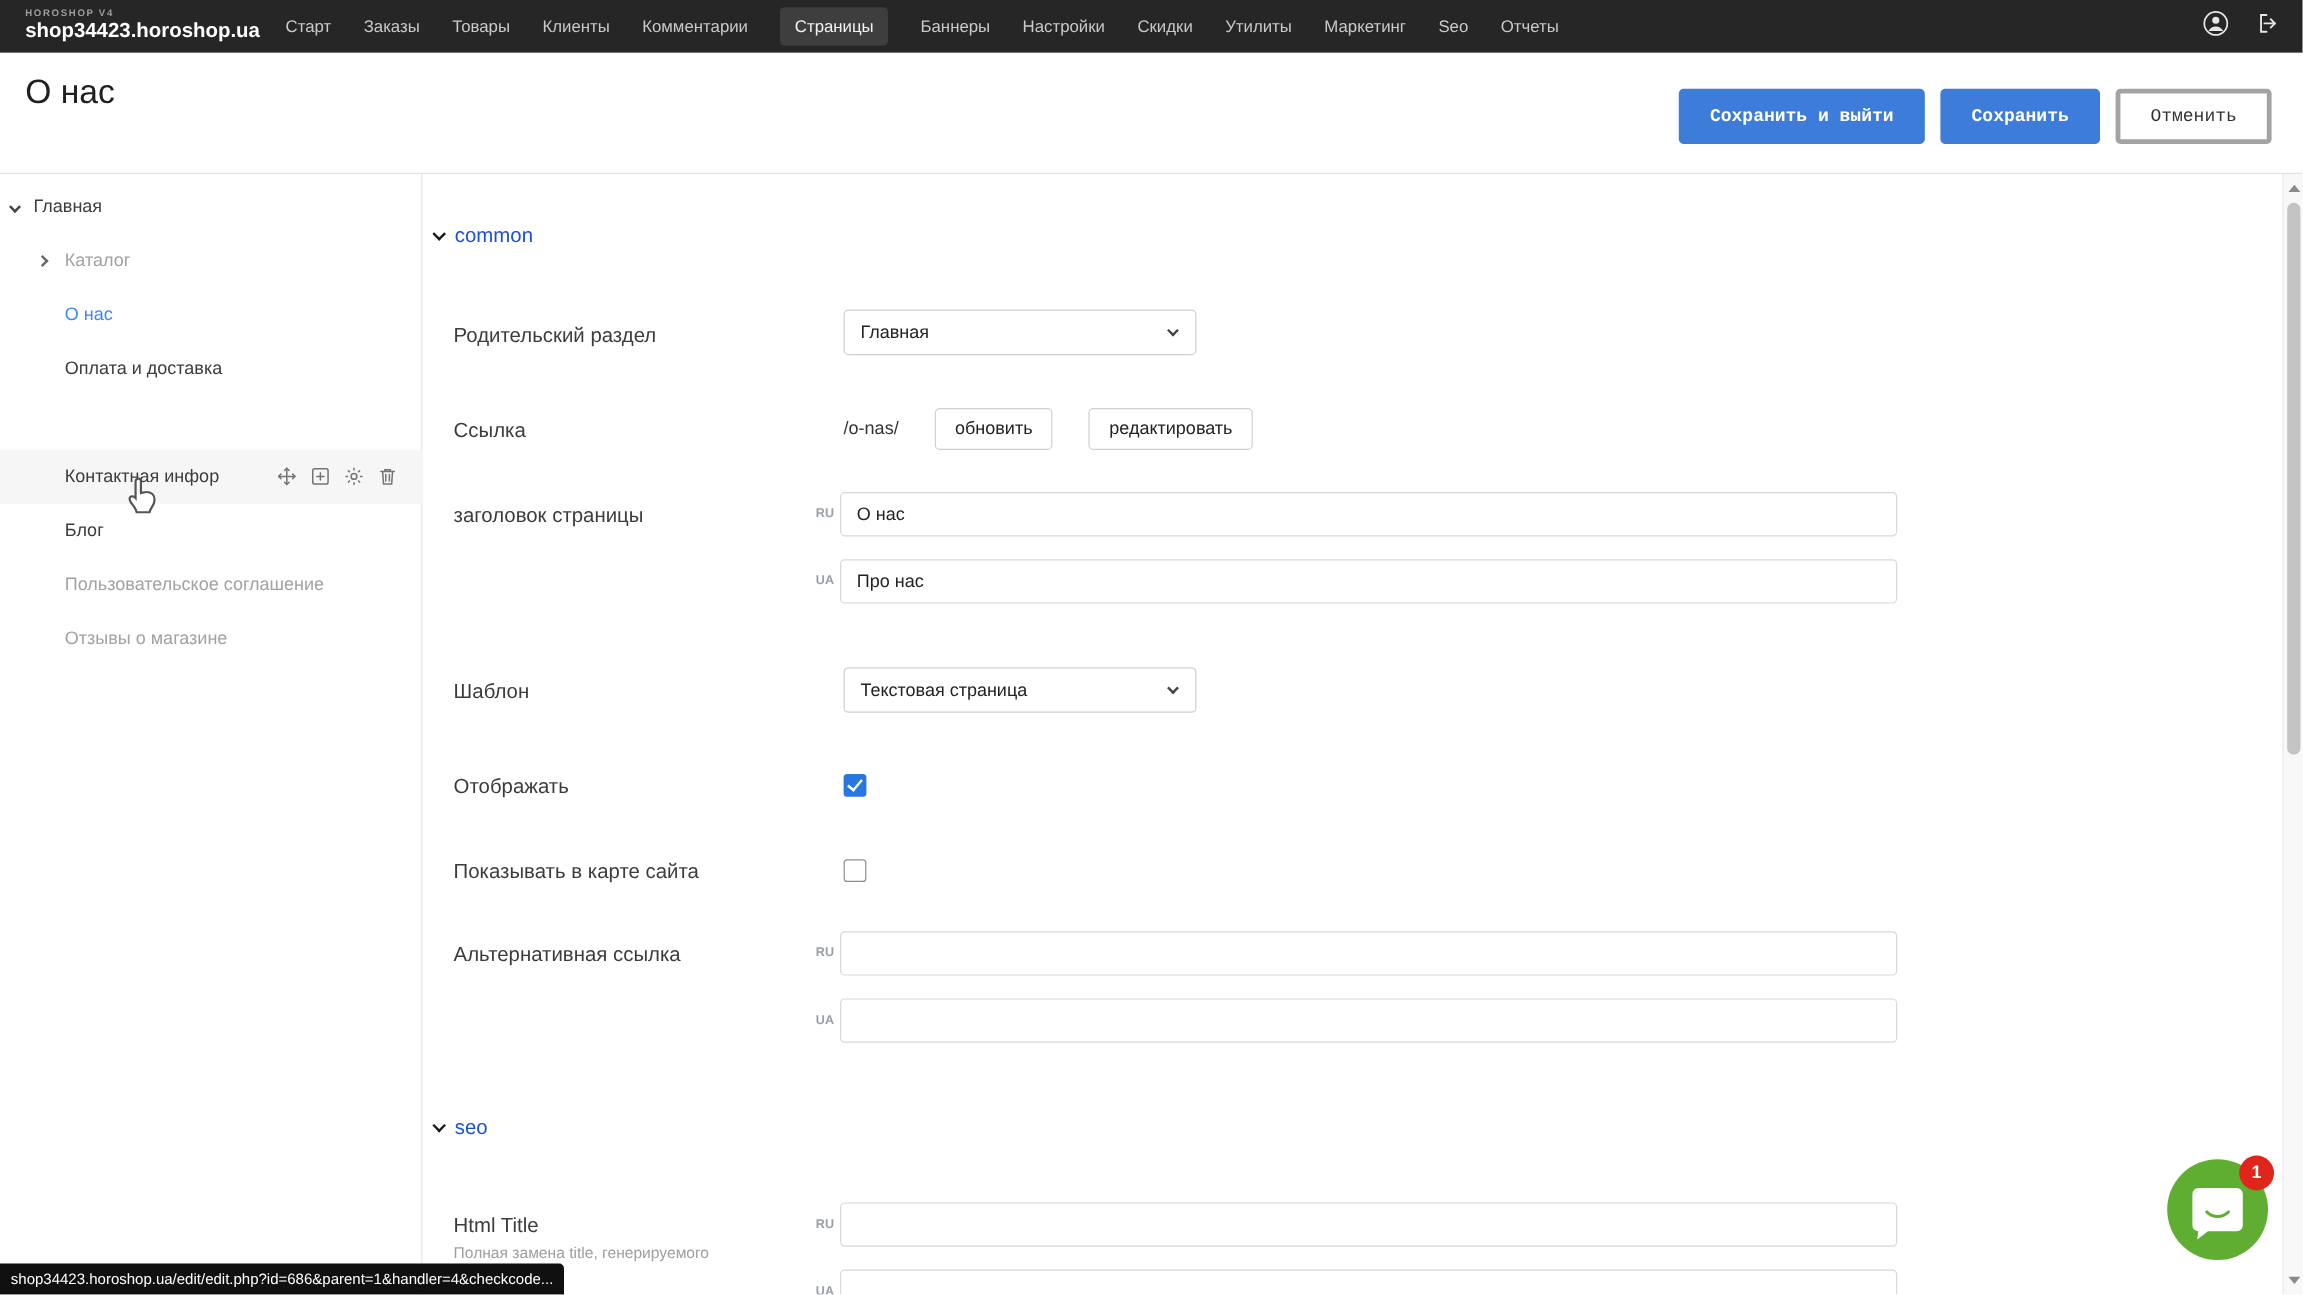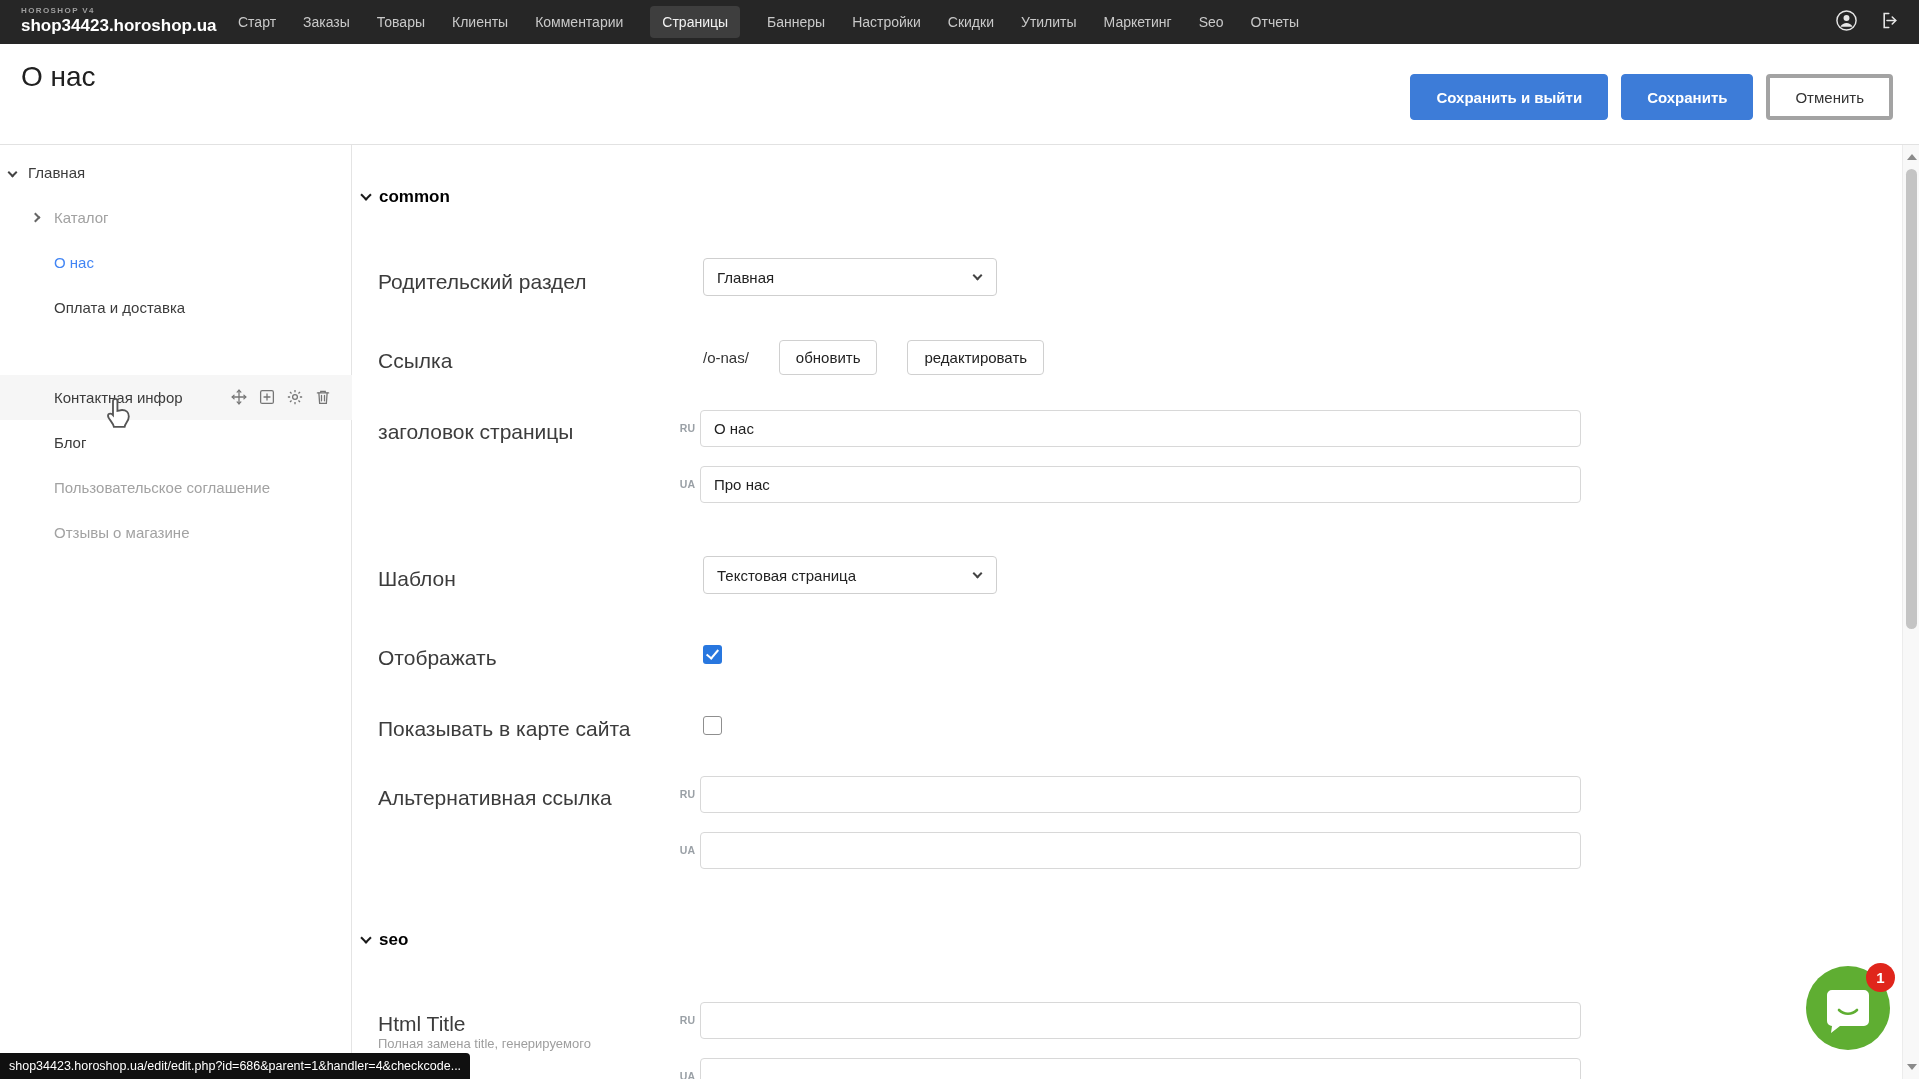"Сохранить и выйти" .btn { font-family: none -> Liberation Mono, monospace }
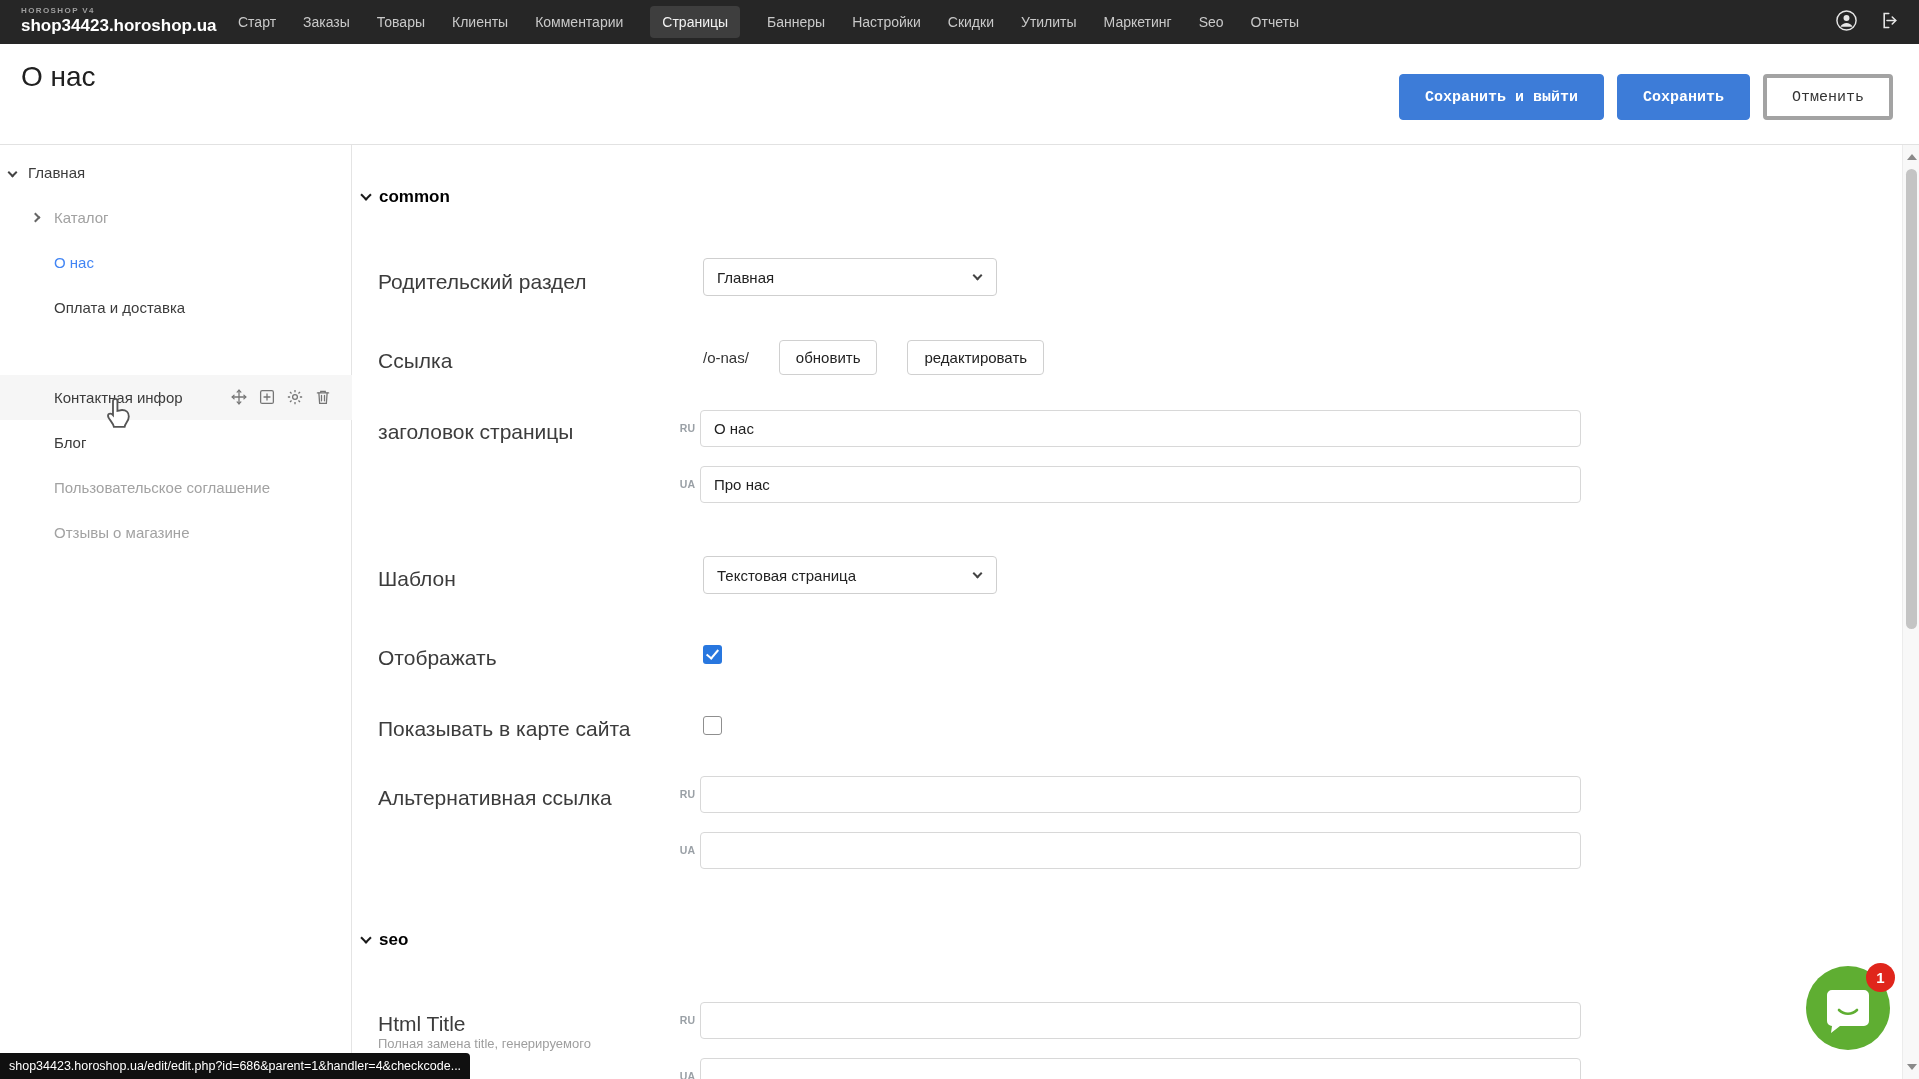"common" .section-title { color: #000000 -> #1d4ed8; font-weight: bold -> normal }
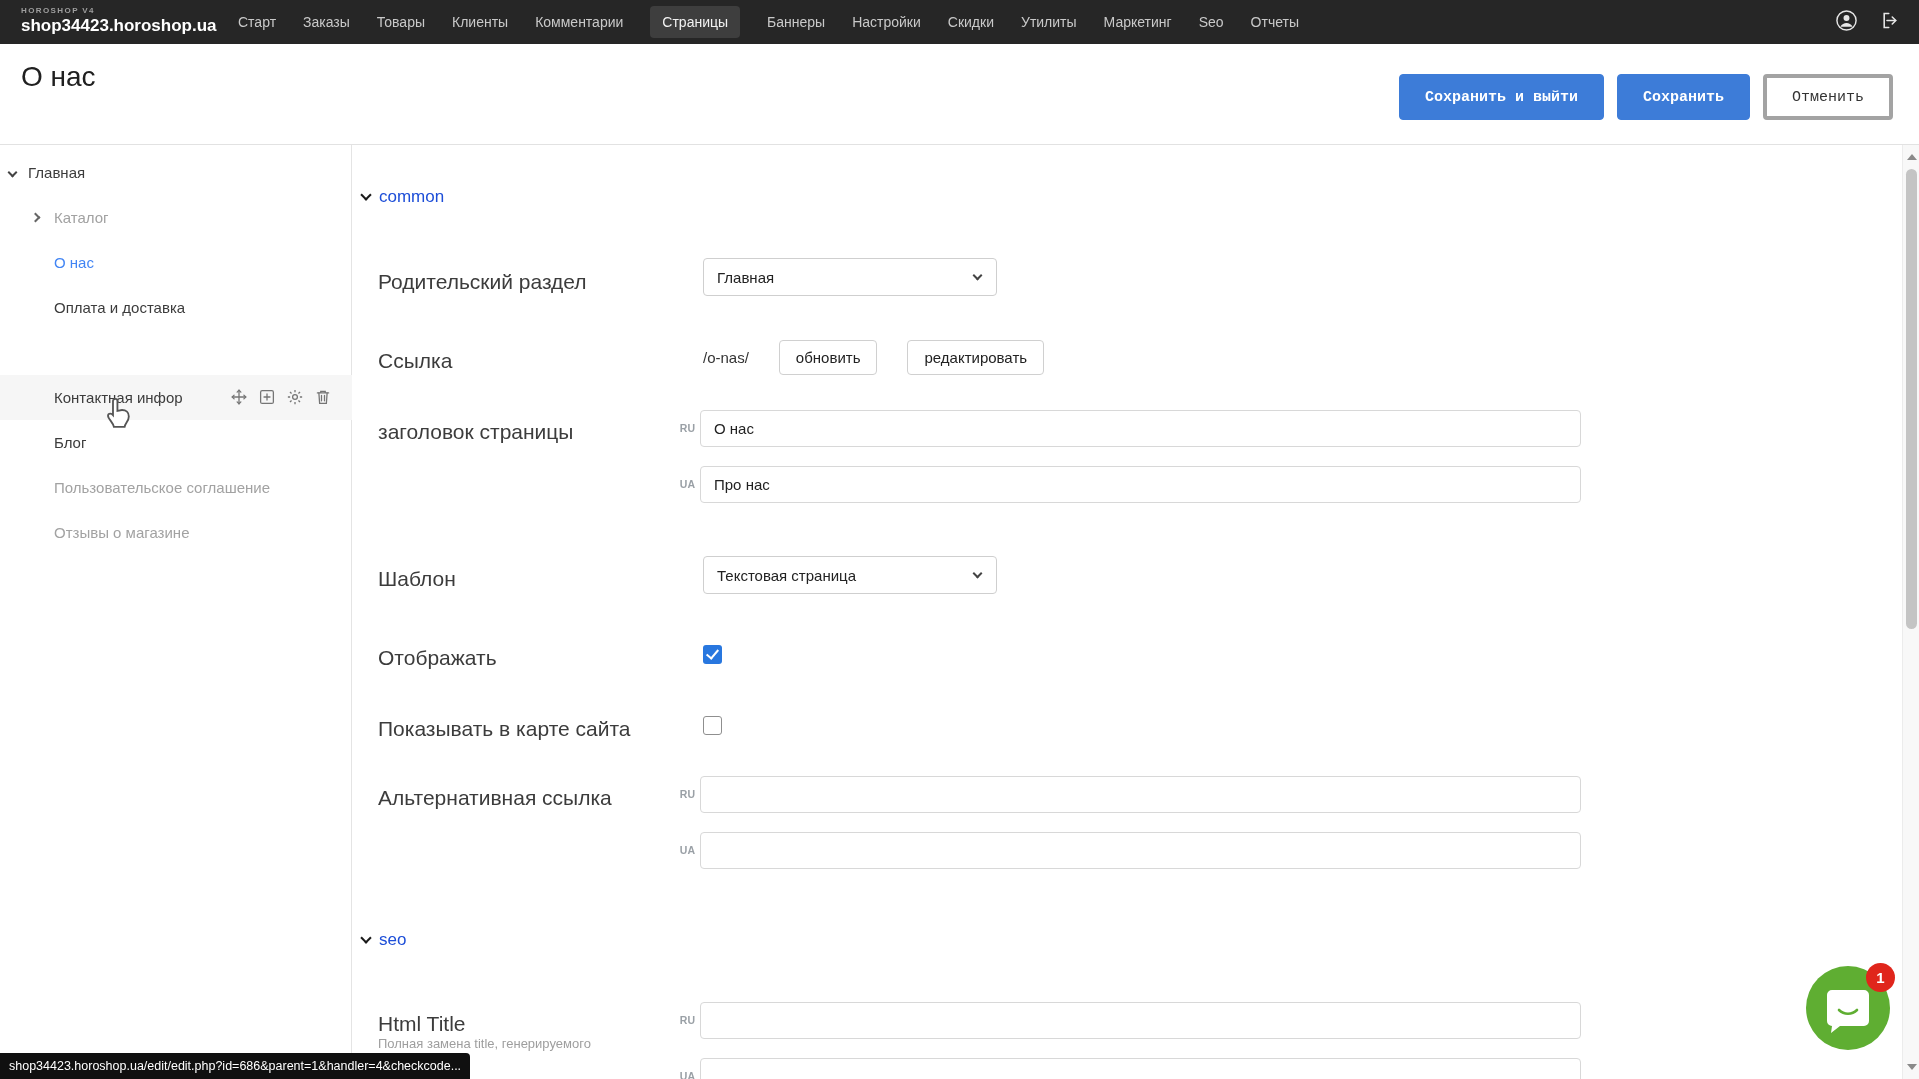"Родительский раздел" .frm-label { font-size: 21px -> 17px }
